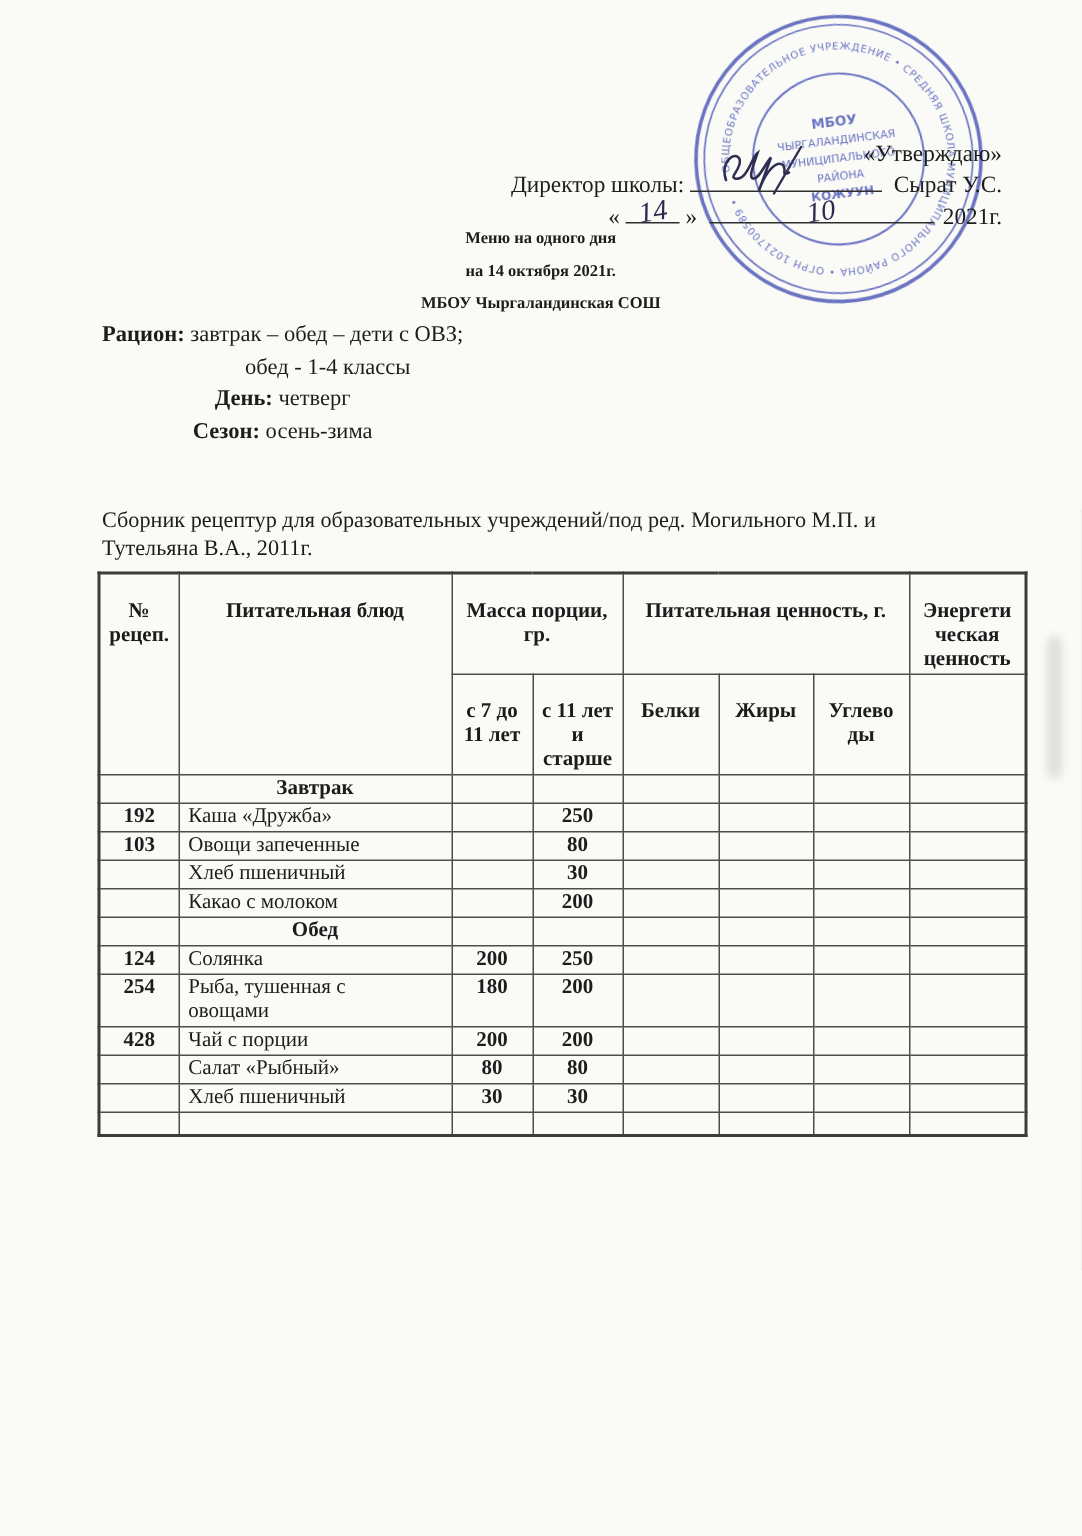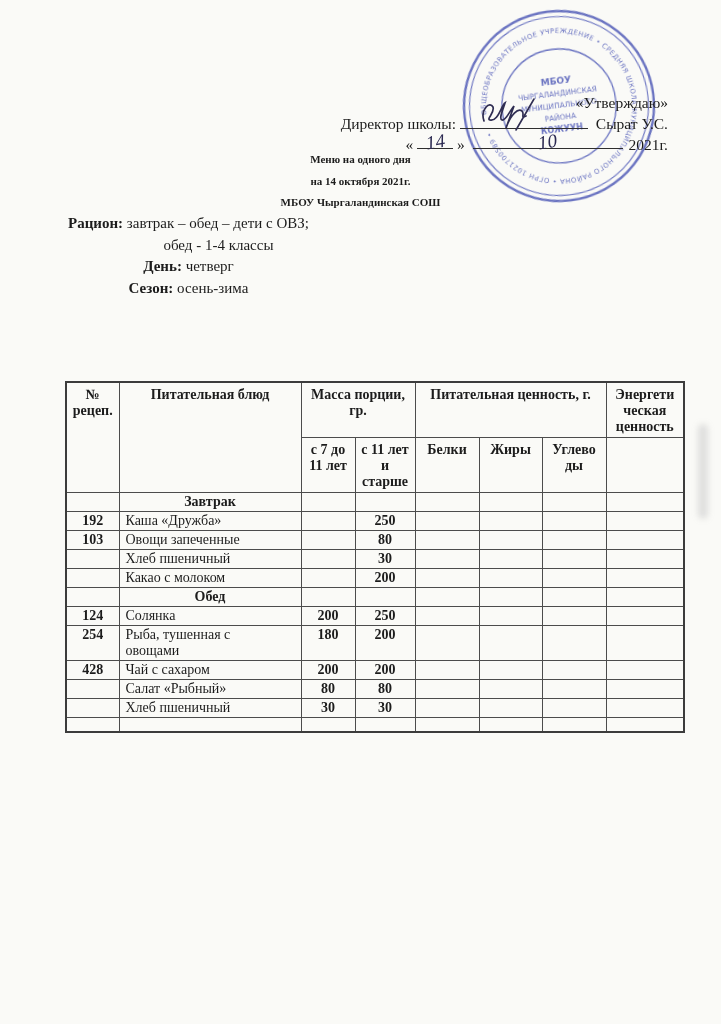"Сборник рецептур для образовательных" div.source { html: none -> <div>Сборник рецептур для образовательных учреждений/под ред. Могильного М.П. и Тутельяна В.А., 2011г.</div> }
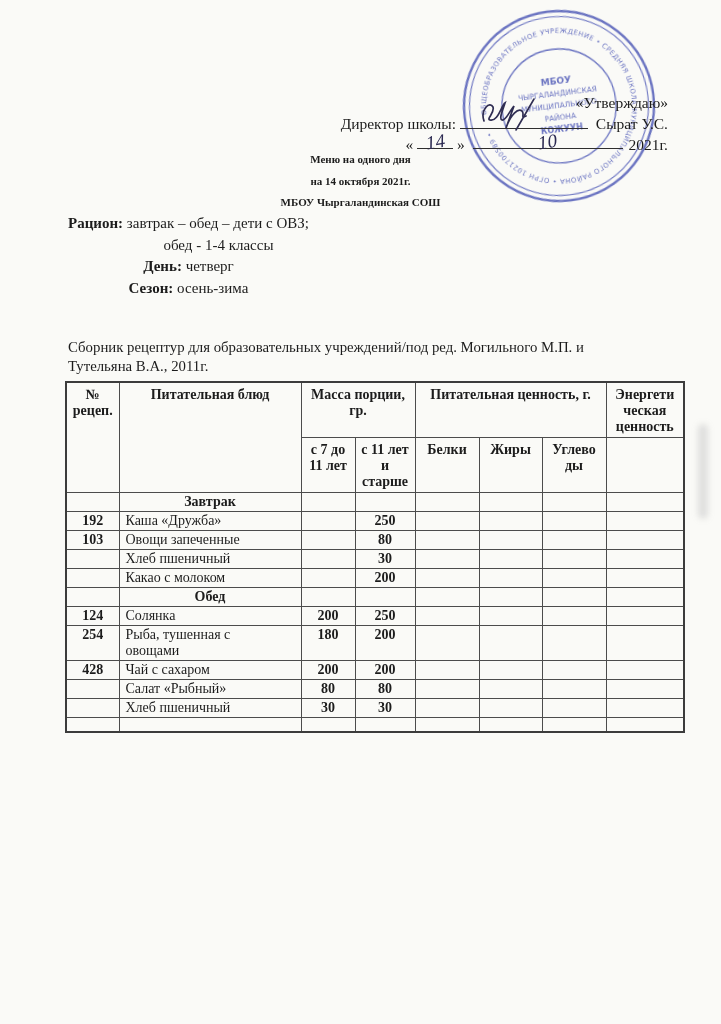"№ рецеп." .menu-table th { padding-top: 4px -> 17px }
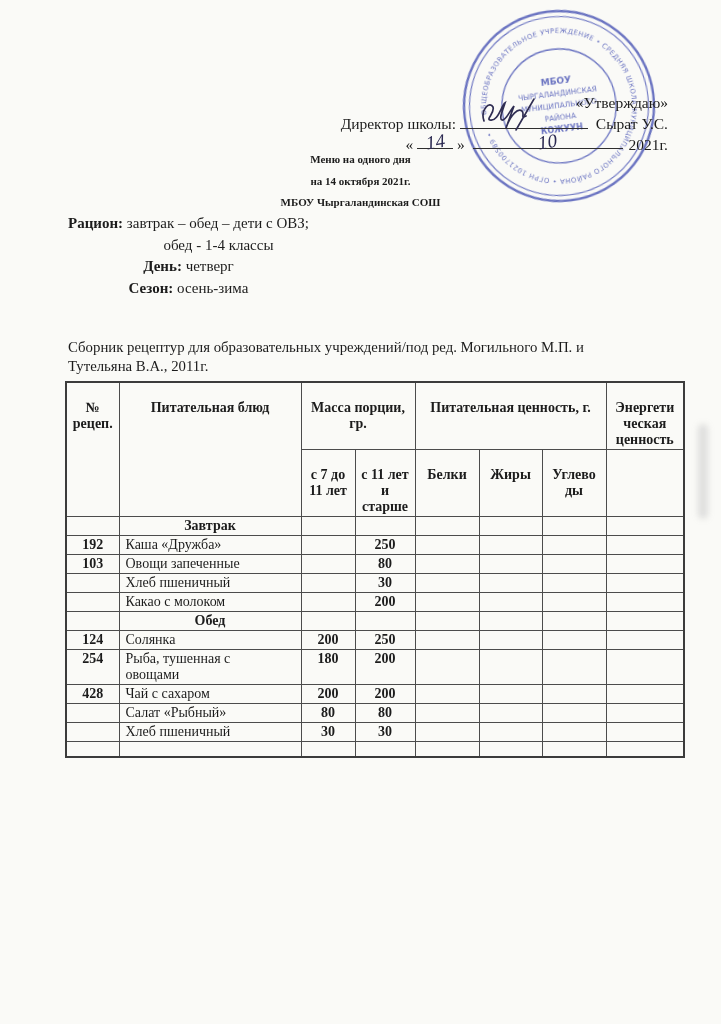"Чай с сахаром" span { text: сахаром -> порции }
